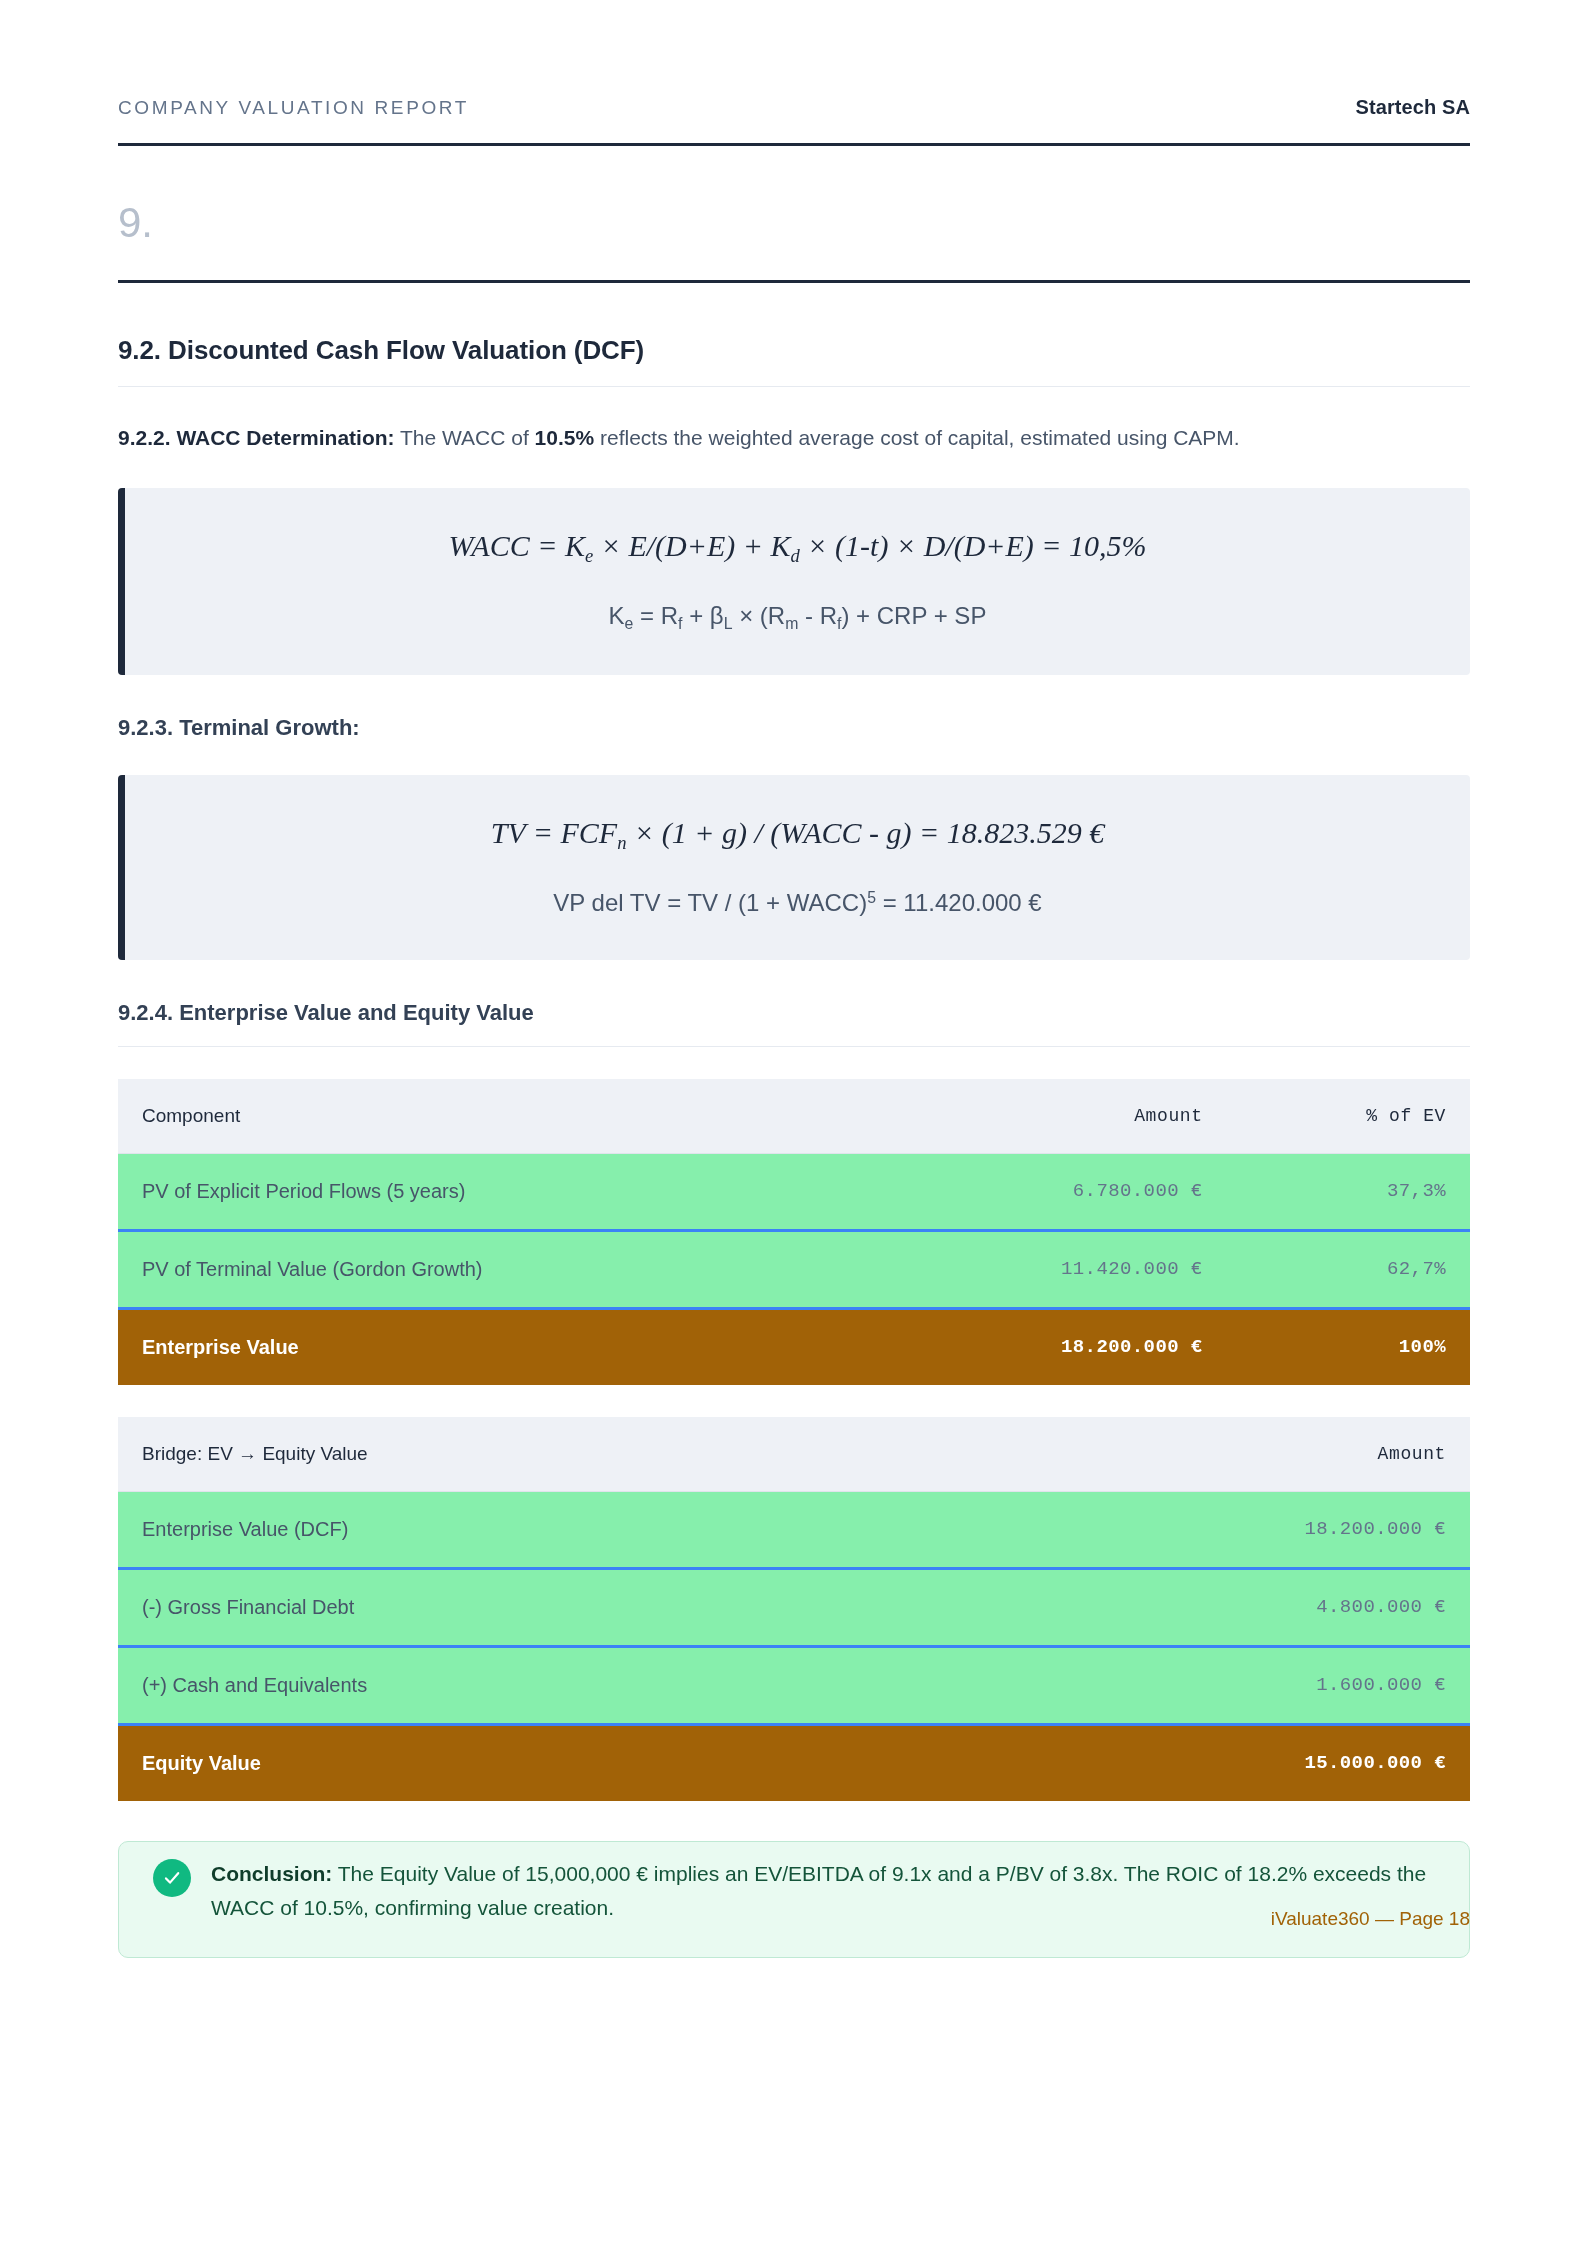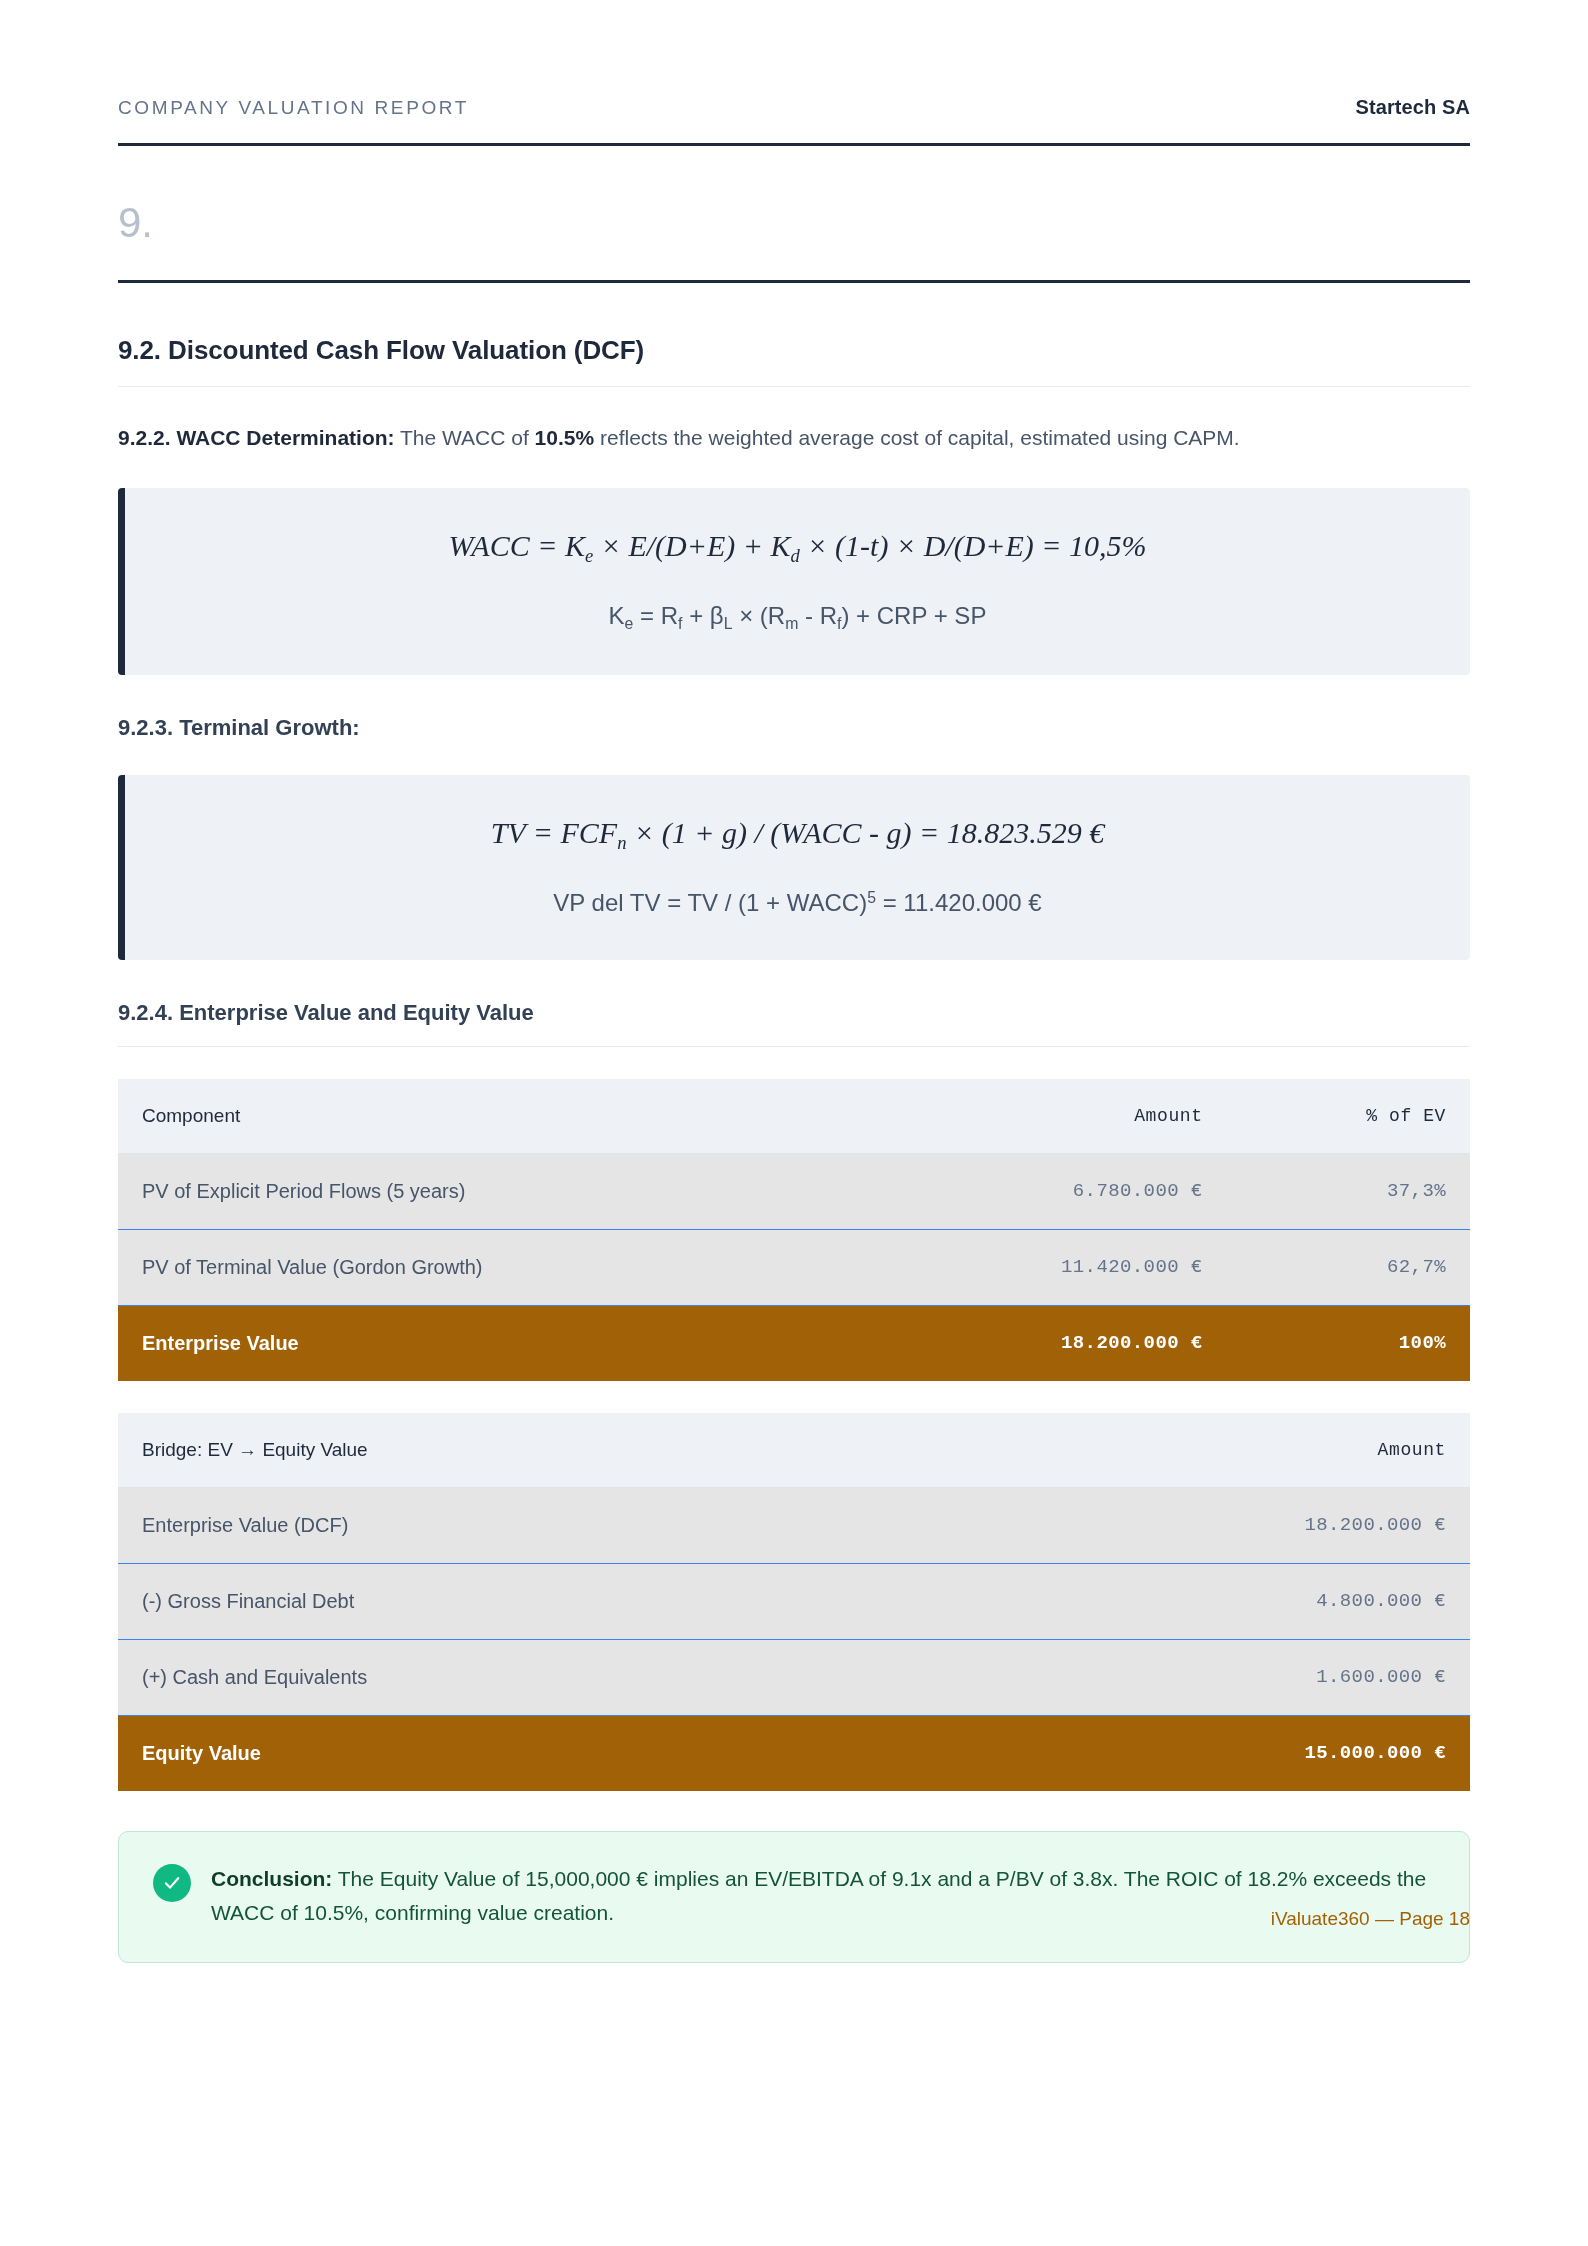"PV of Explicit Period Flows" .tbl tbody td { background: #e5e5e5 -> #86efac; border-bottom: 1px solid #3b82f6 -> 3px solid #3b82f6 }
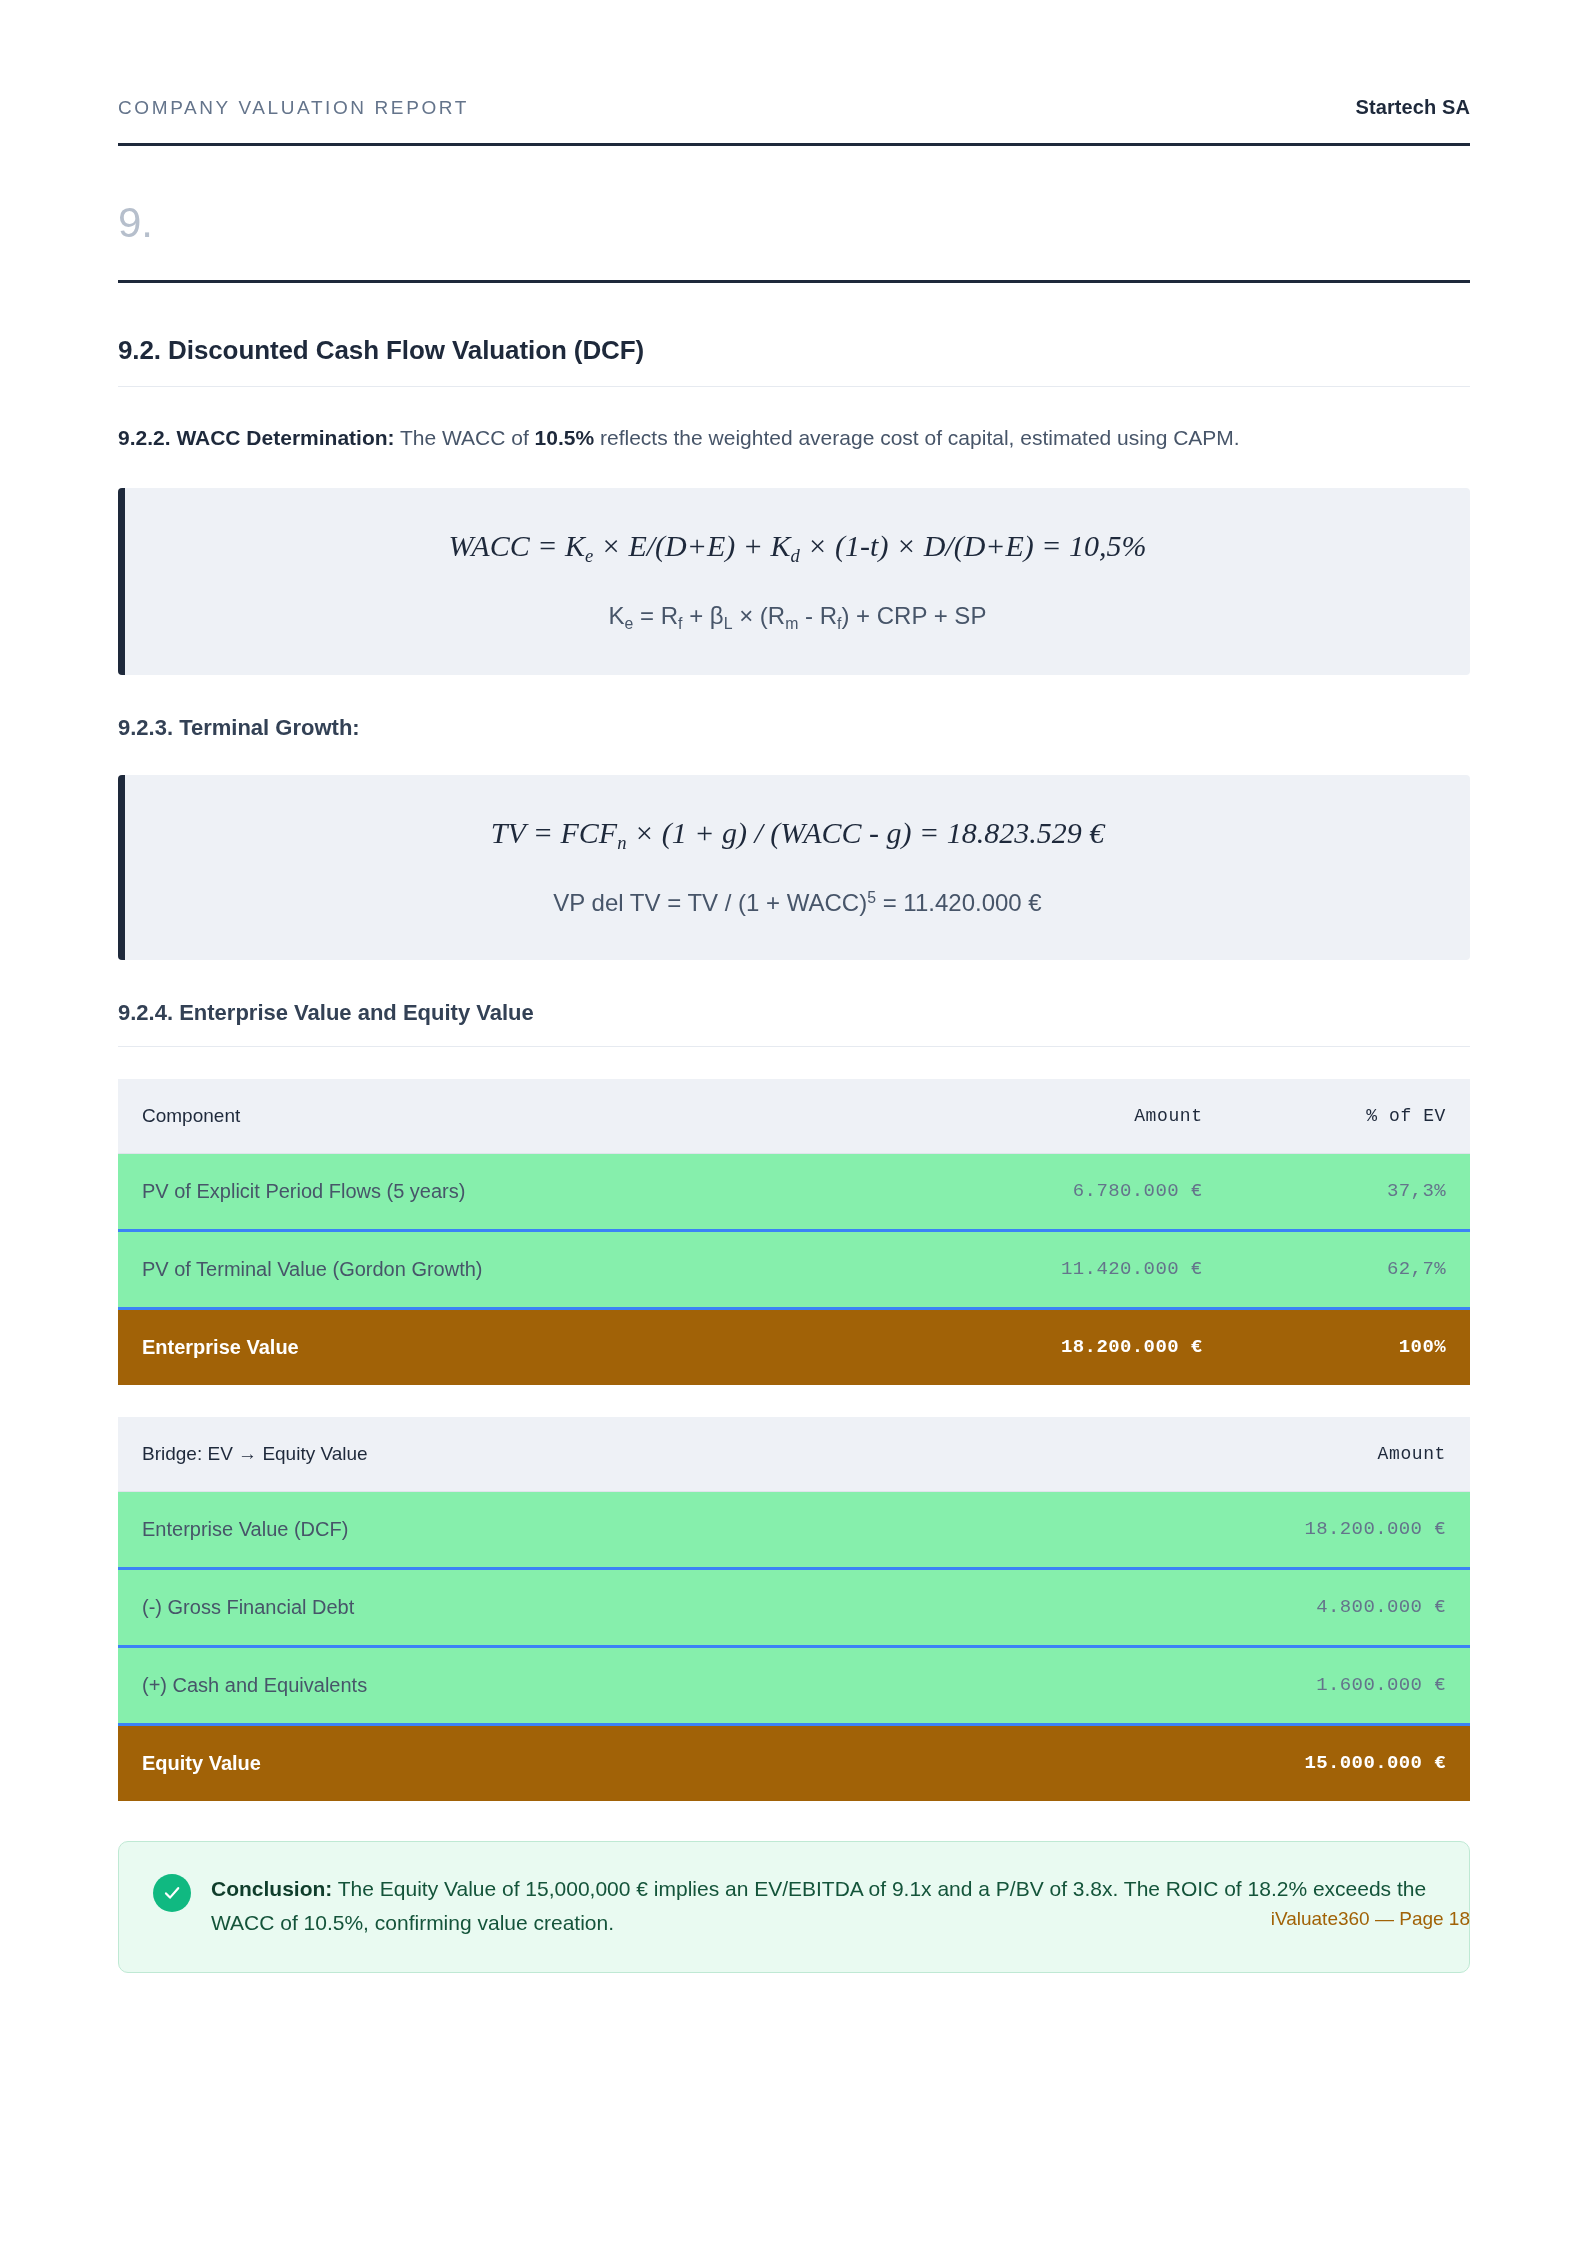"Conclusion: The Equity Value of" .callout { padding: 30px 34px 32px 34px -> 15px 34px 32px 34px }
